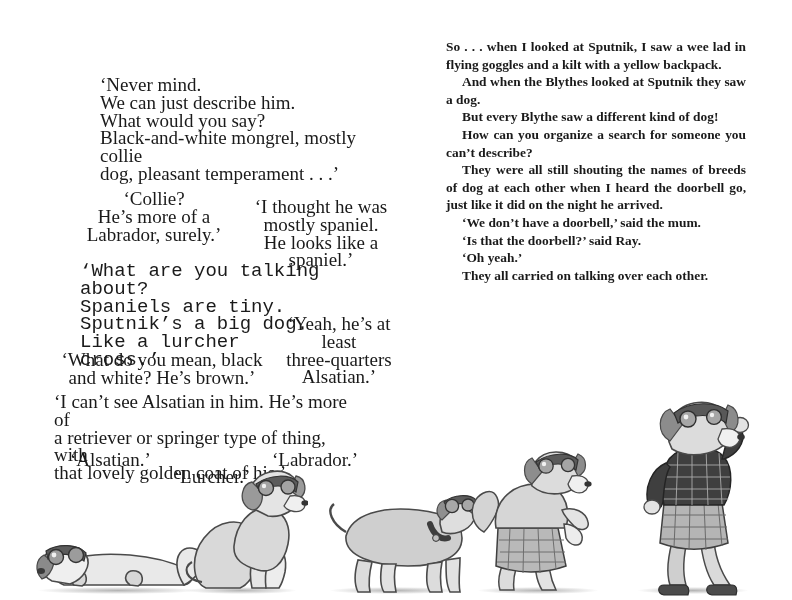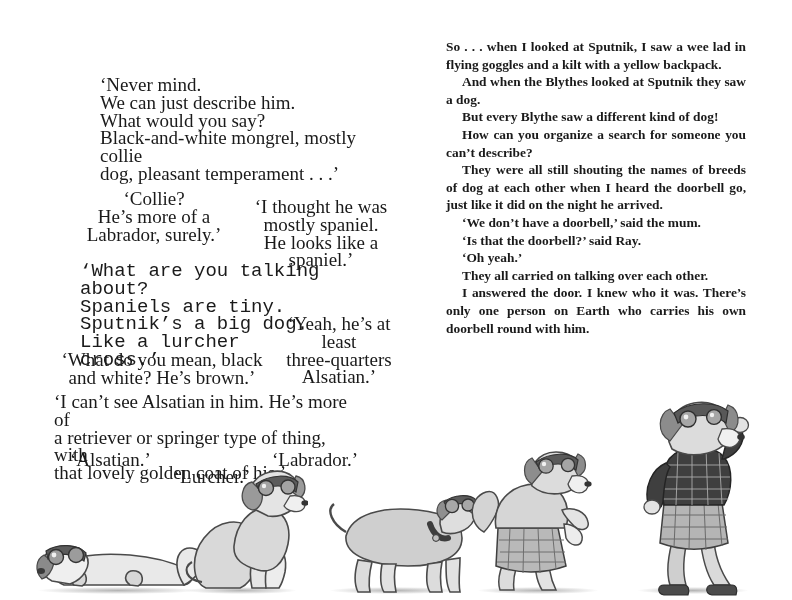"I answered the door. I" p.body-para { html: <p>I answered the door. I knew who it was. There’s only one person on Earth who carries his own doorbell round with him.</p> -> none }
